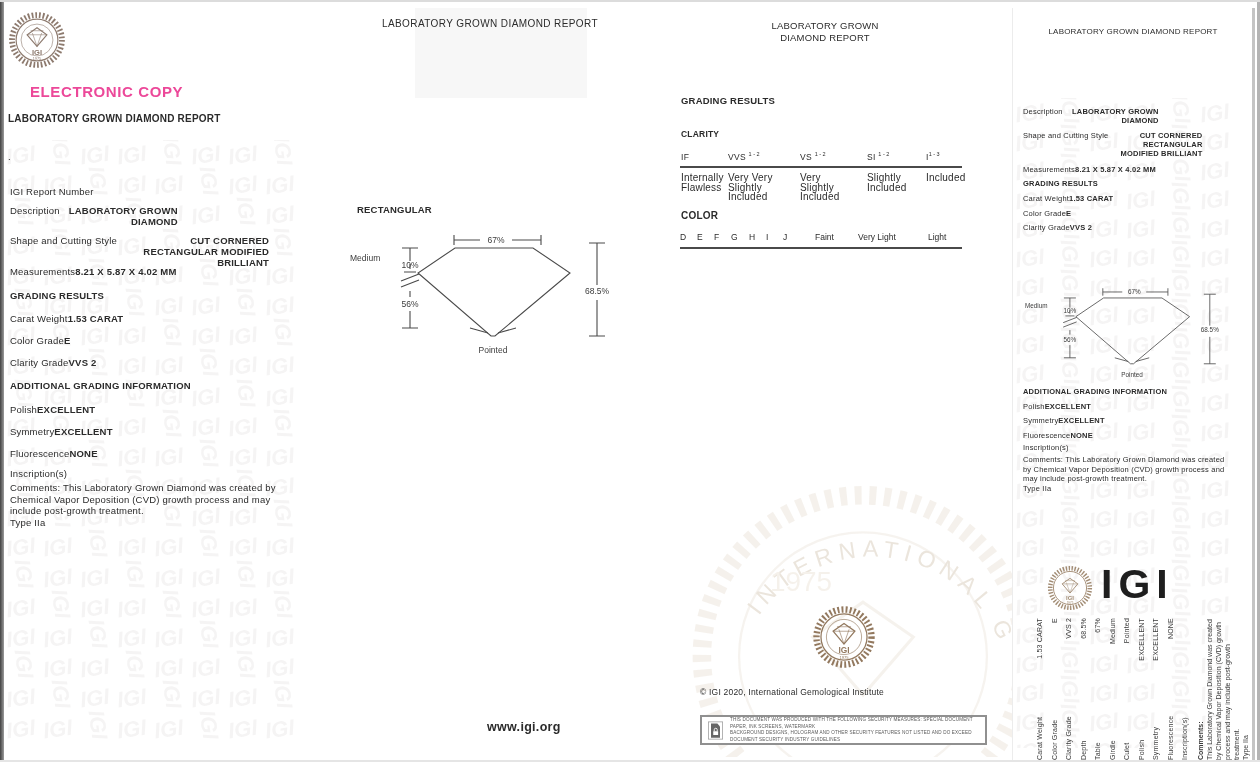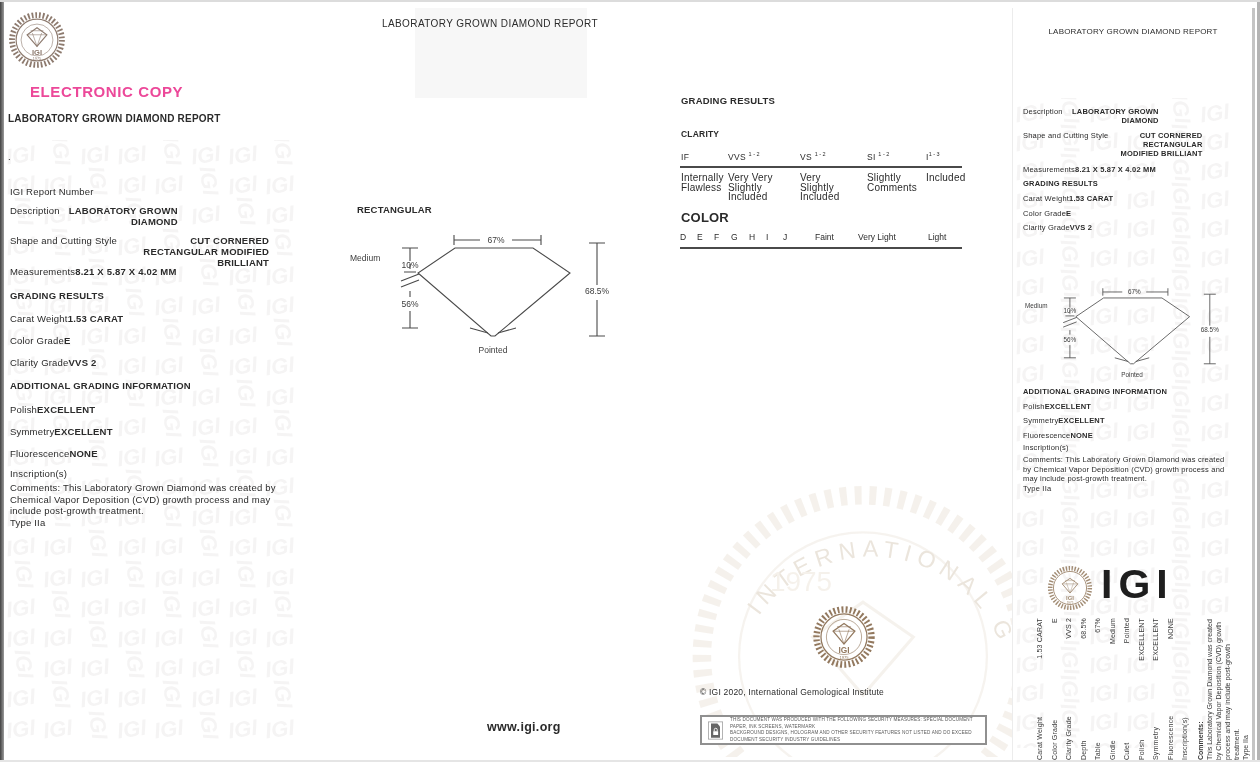"LABORATORY GROWN" div.t { html: none -> <div> <div>LABORATORY GROWN</div> <div>DIAMOND REPORT</div> </div> }
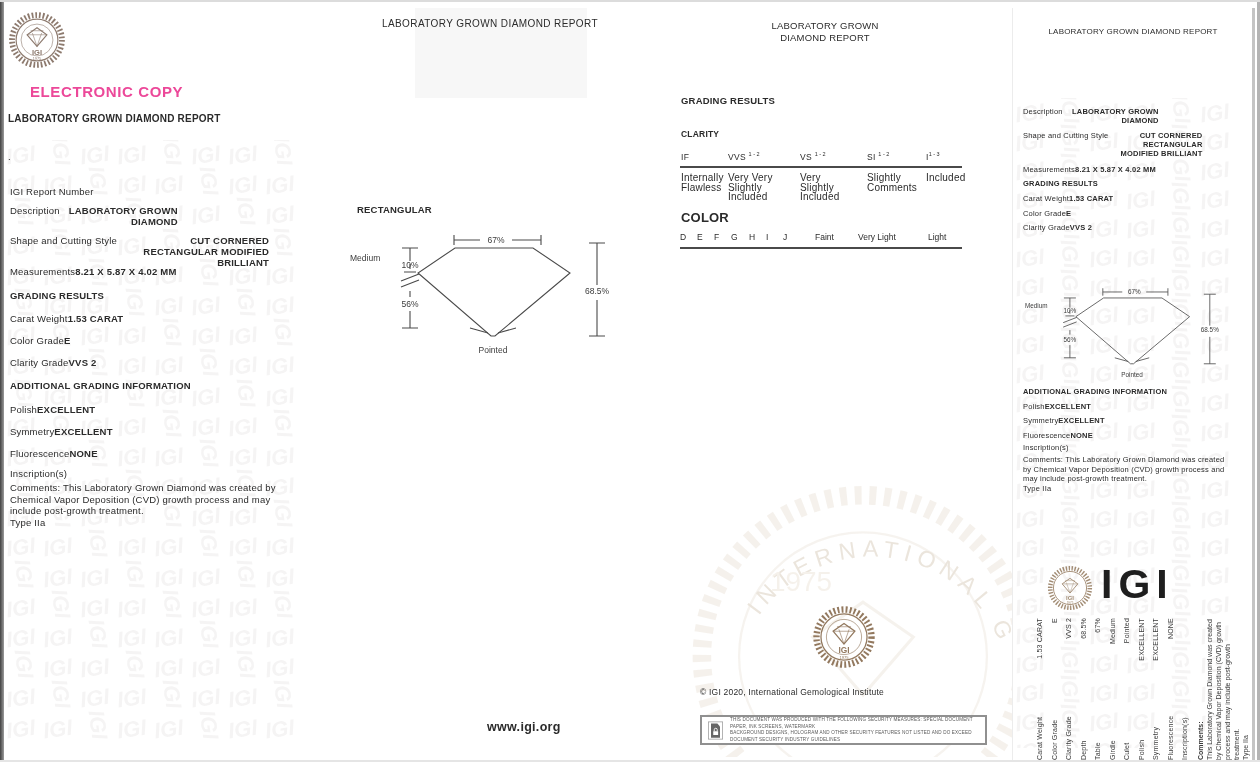"Slightly" div.gdesc { text: Comments -> Included }
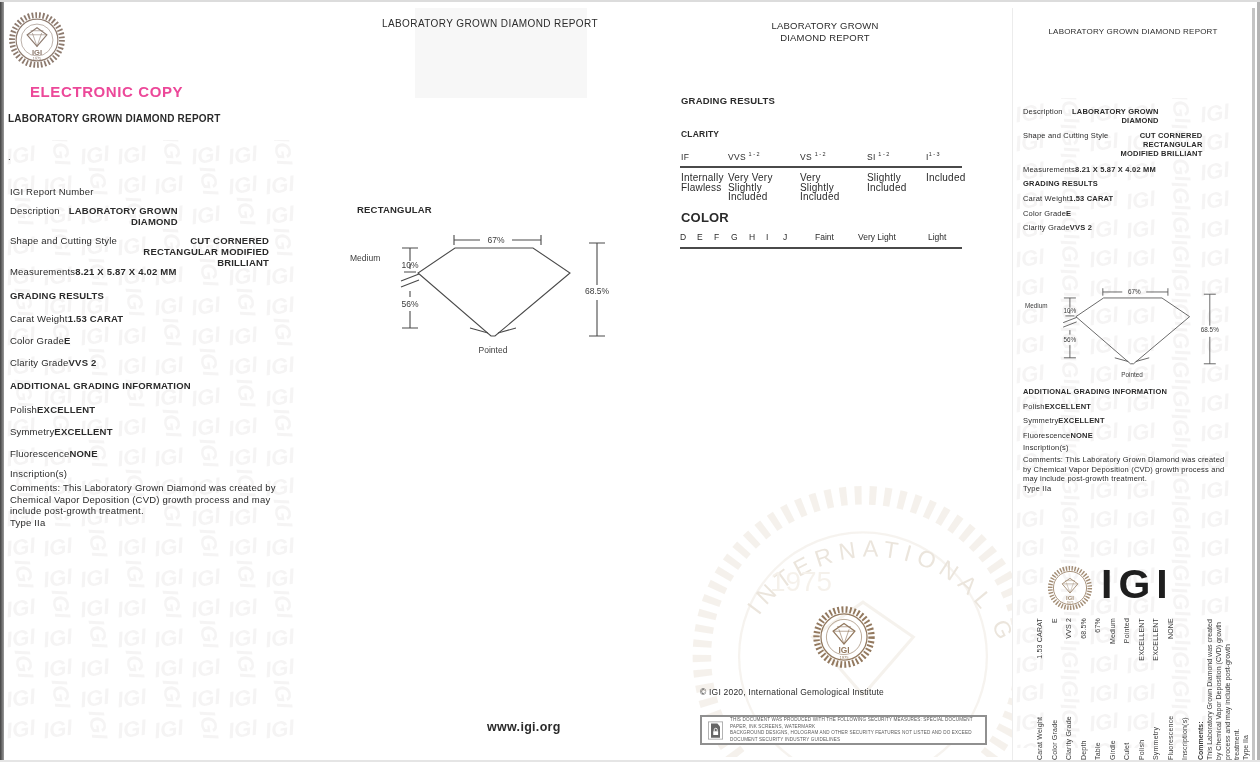"COLOR" div.t { font-size: 13px -> 10px }
